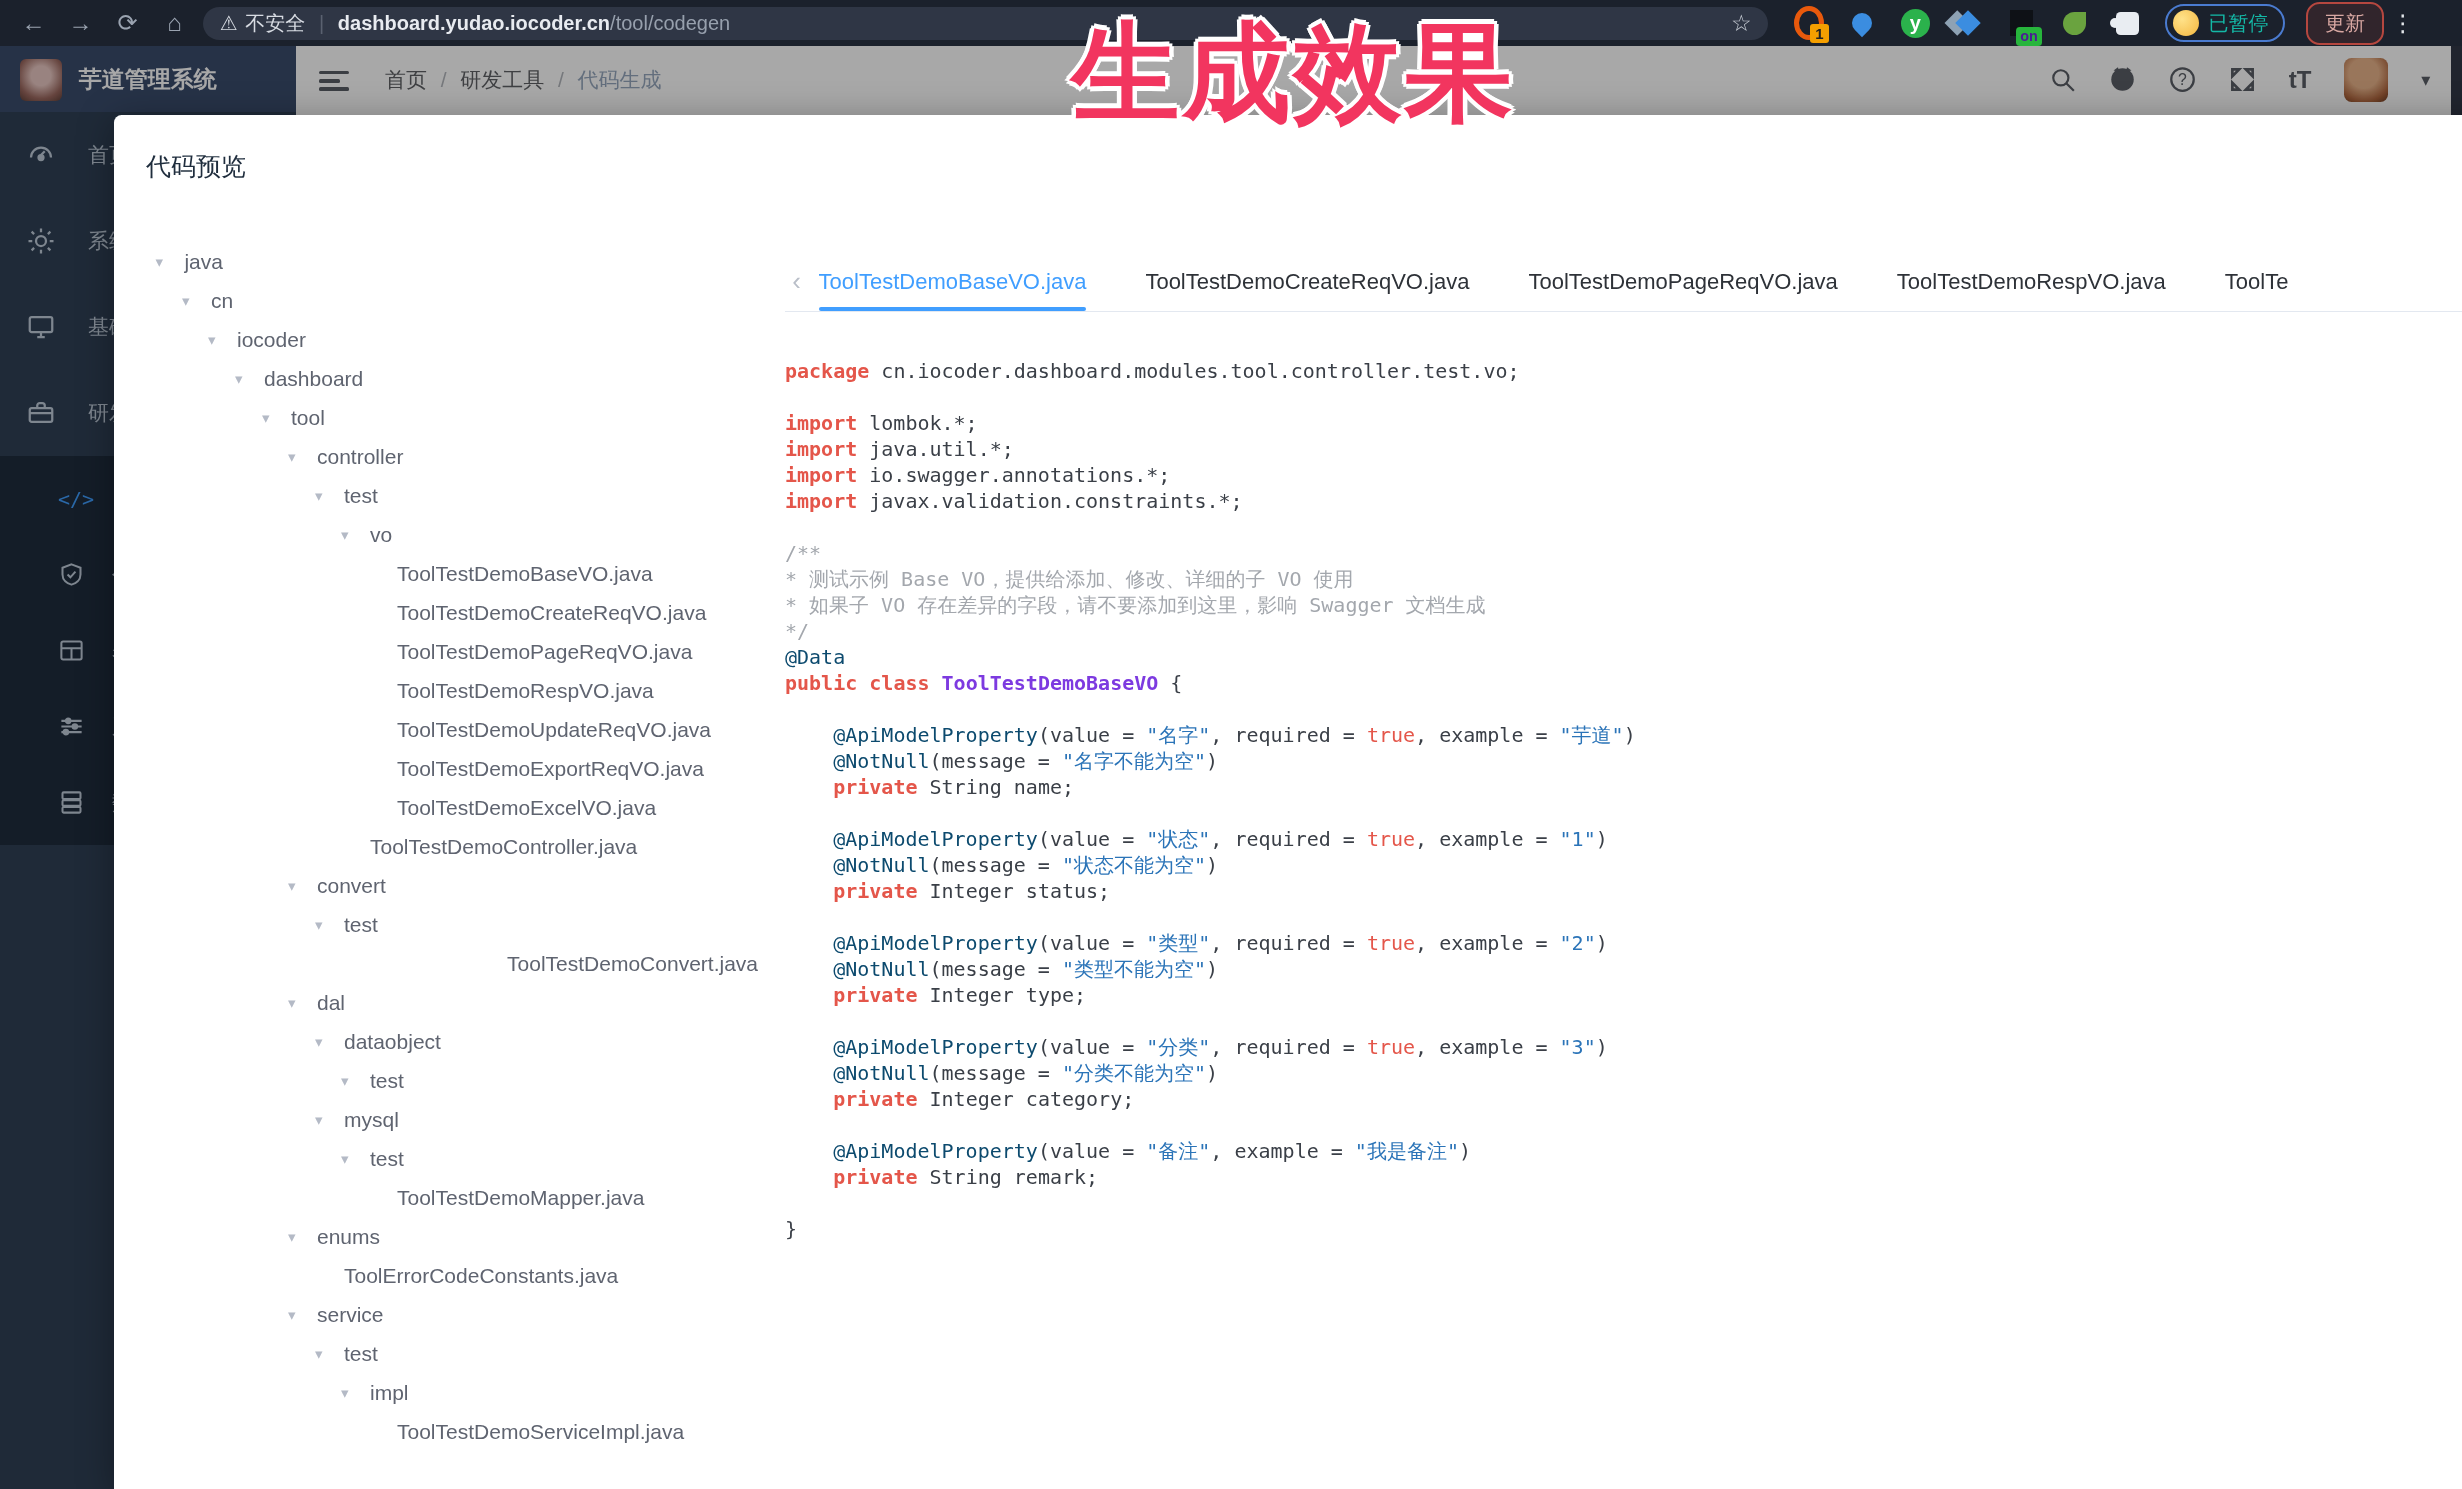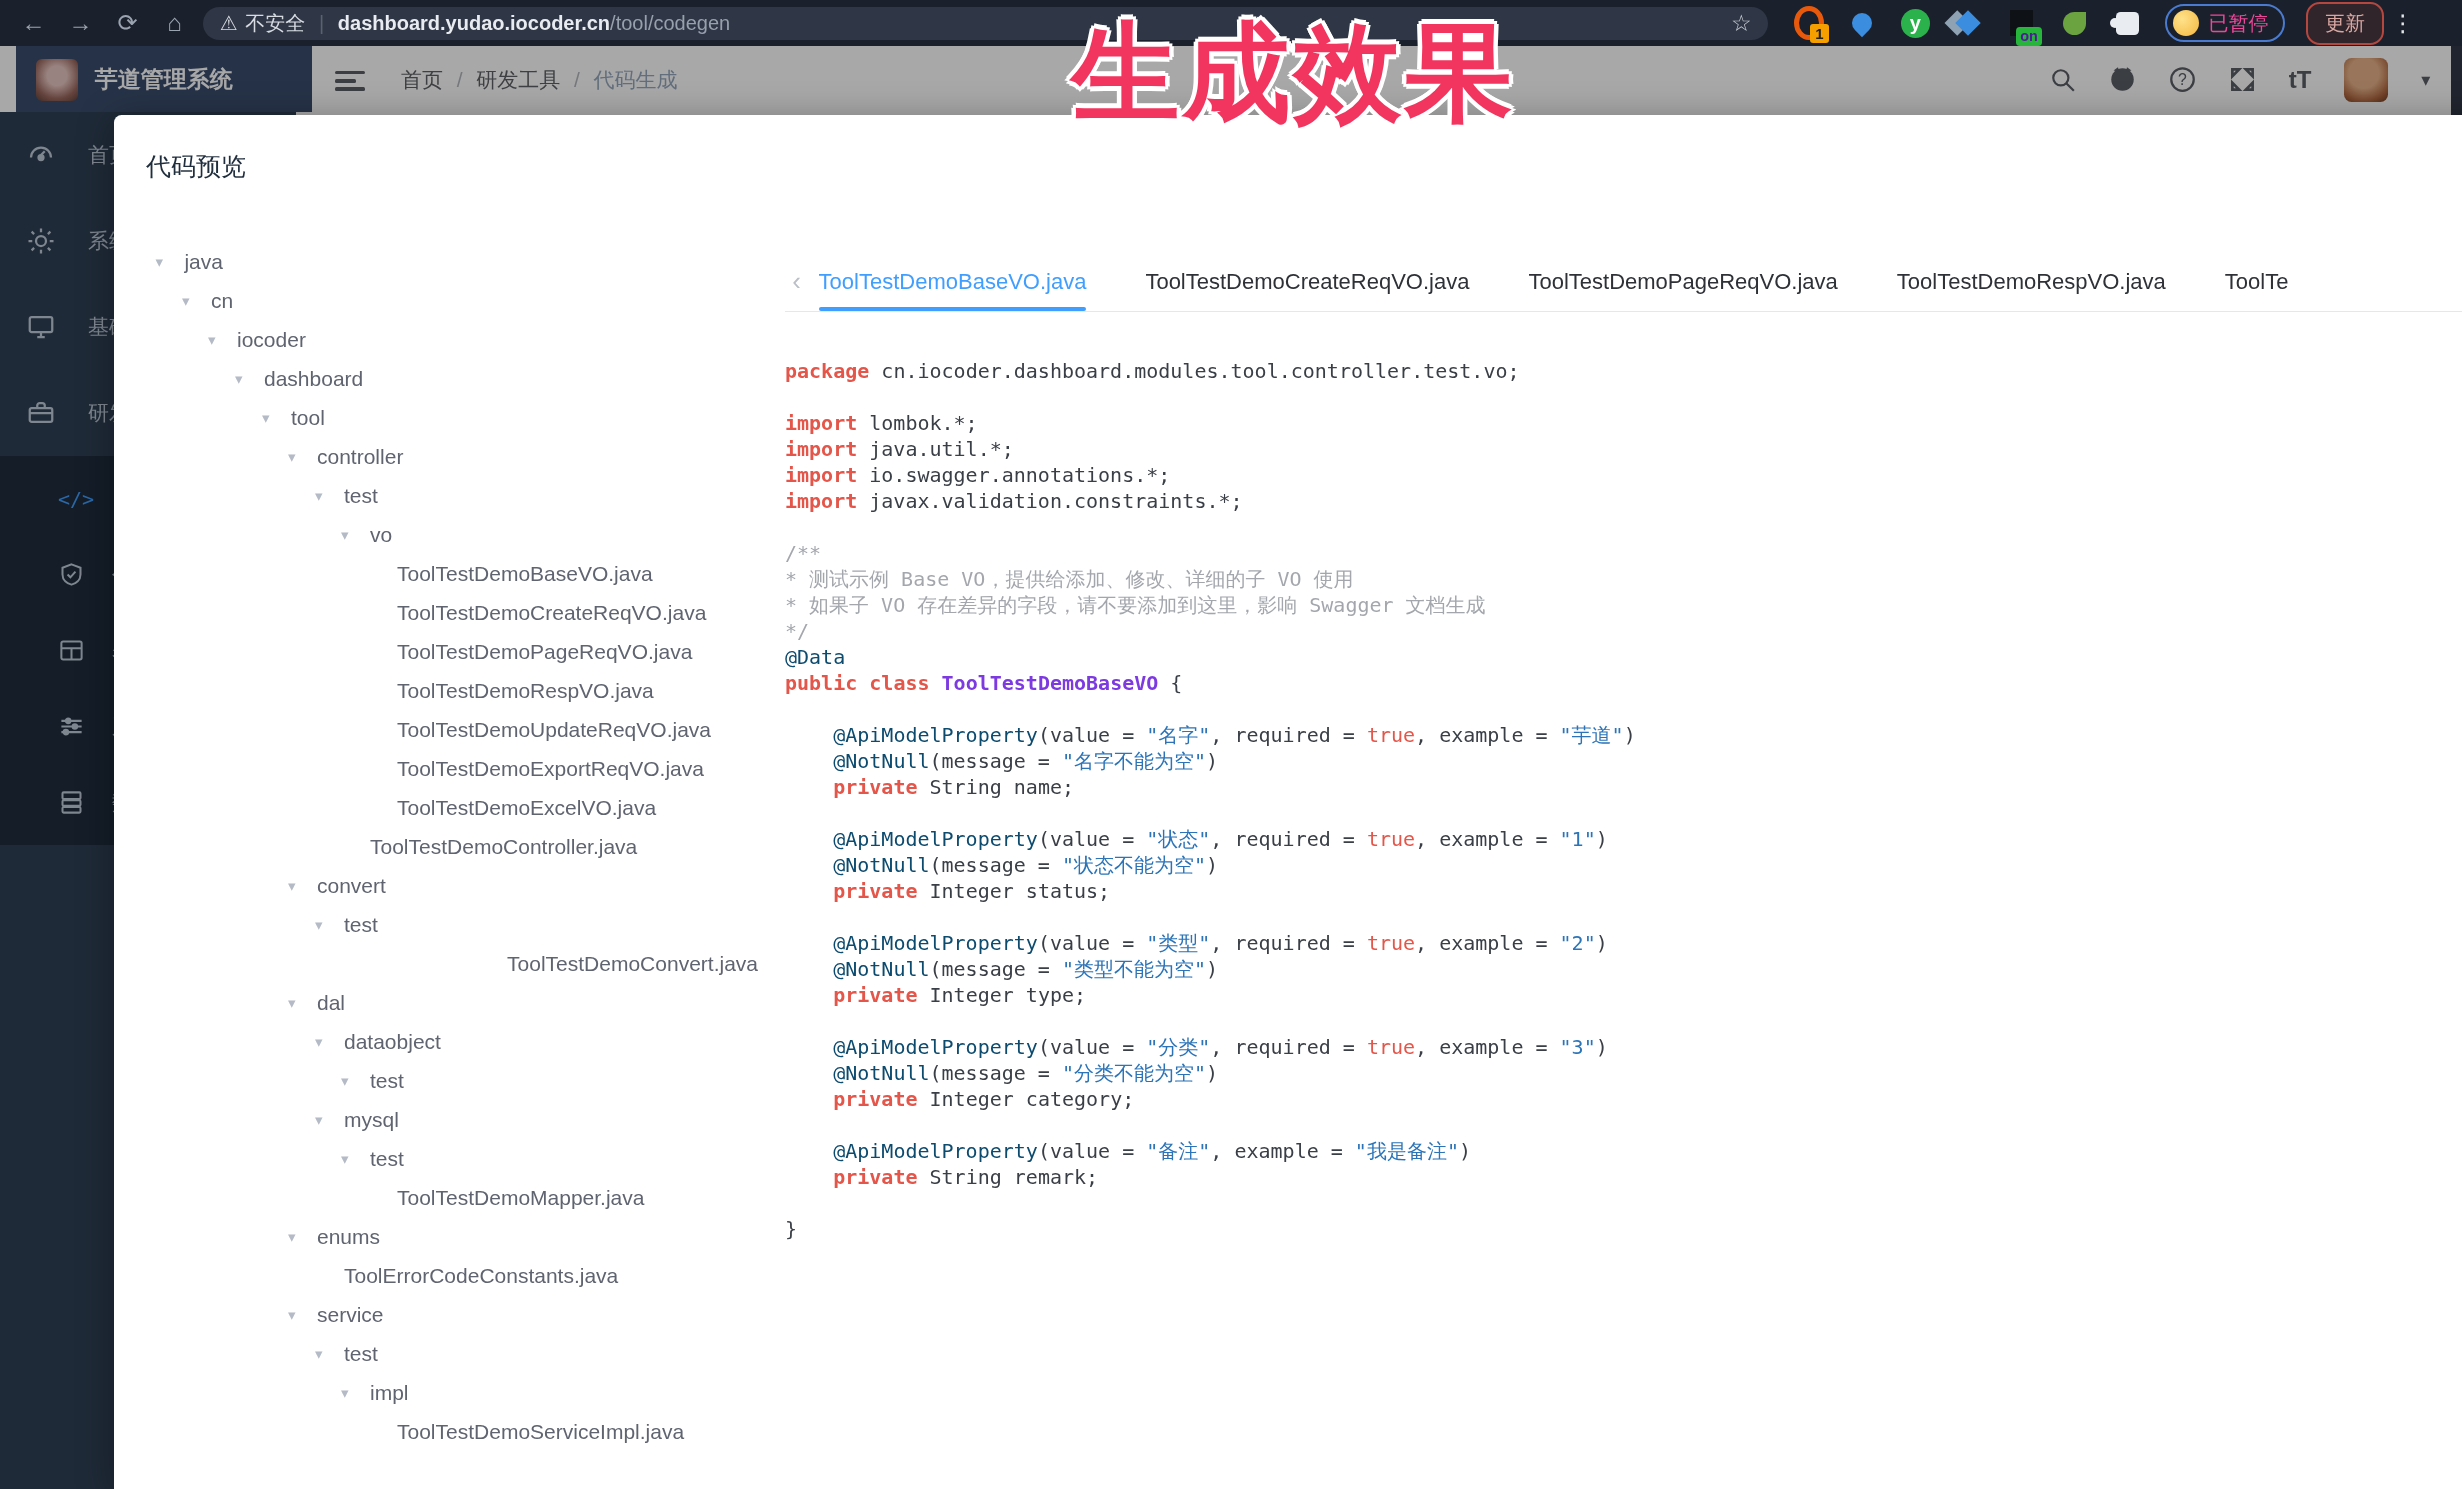"已暂停" .pill-paused { color: #ec4899 -> #14b8a6 }
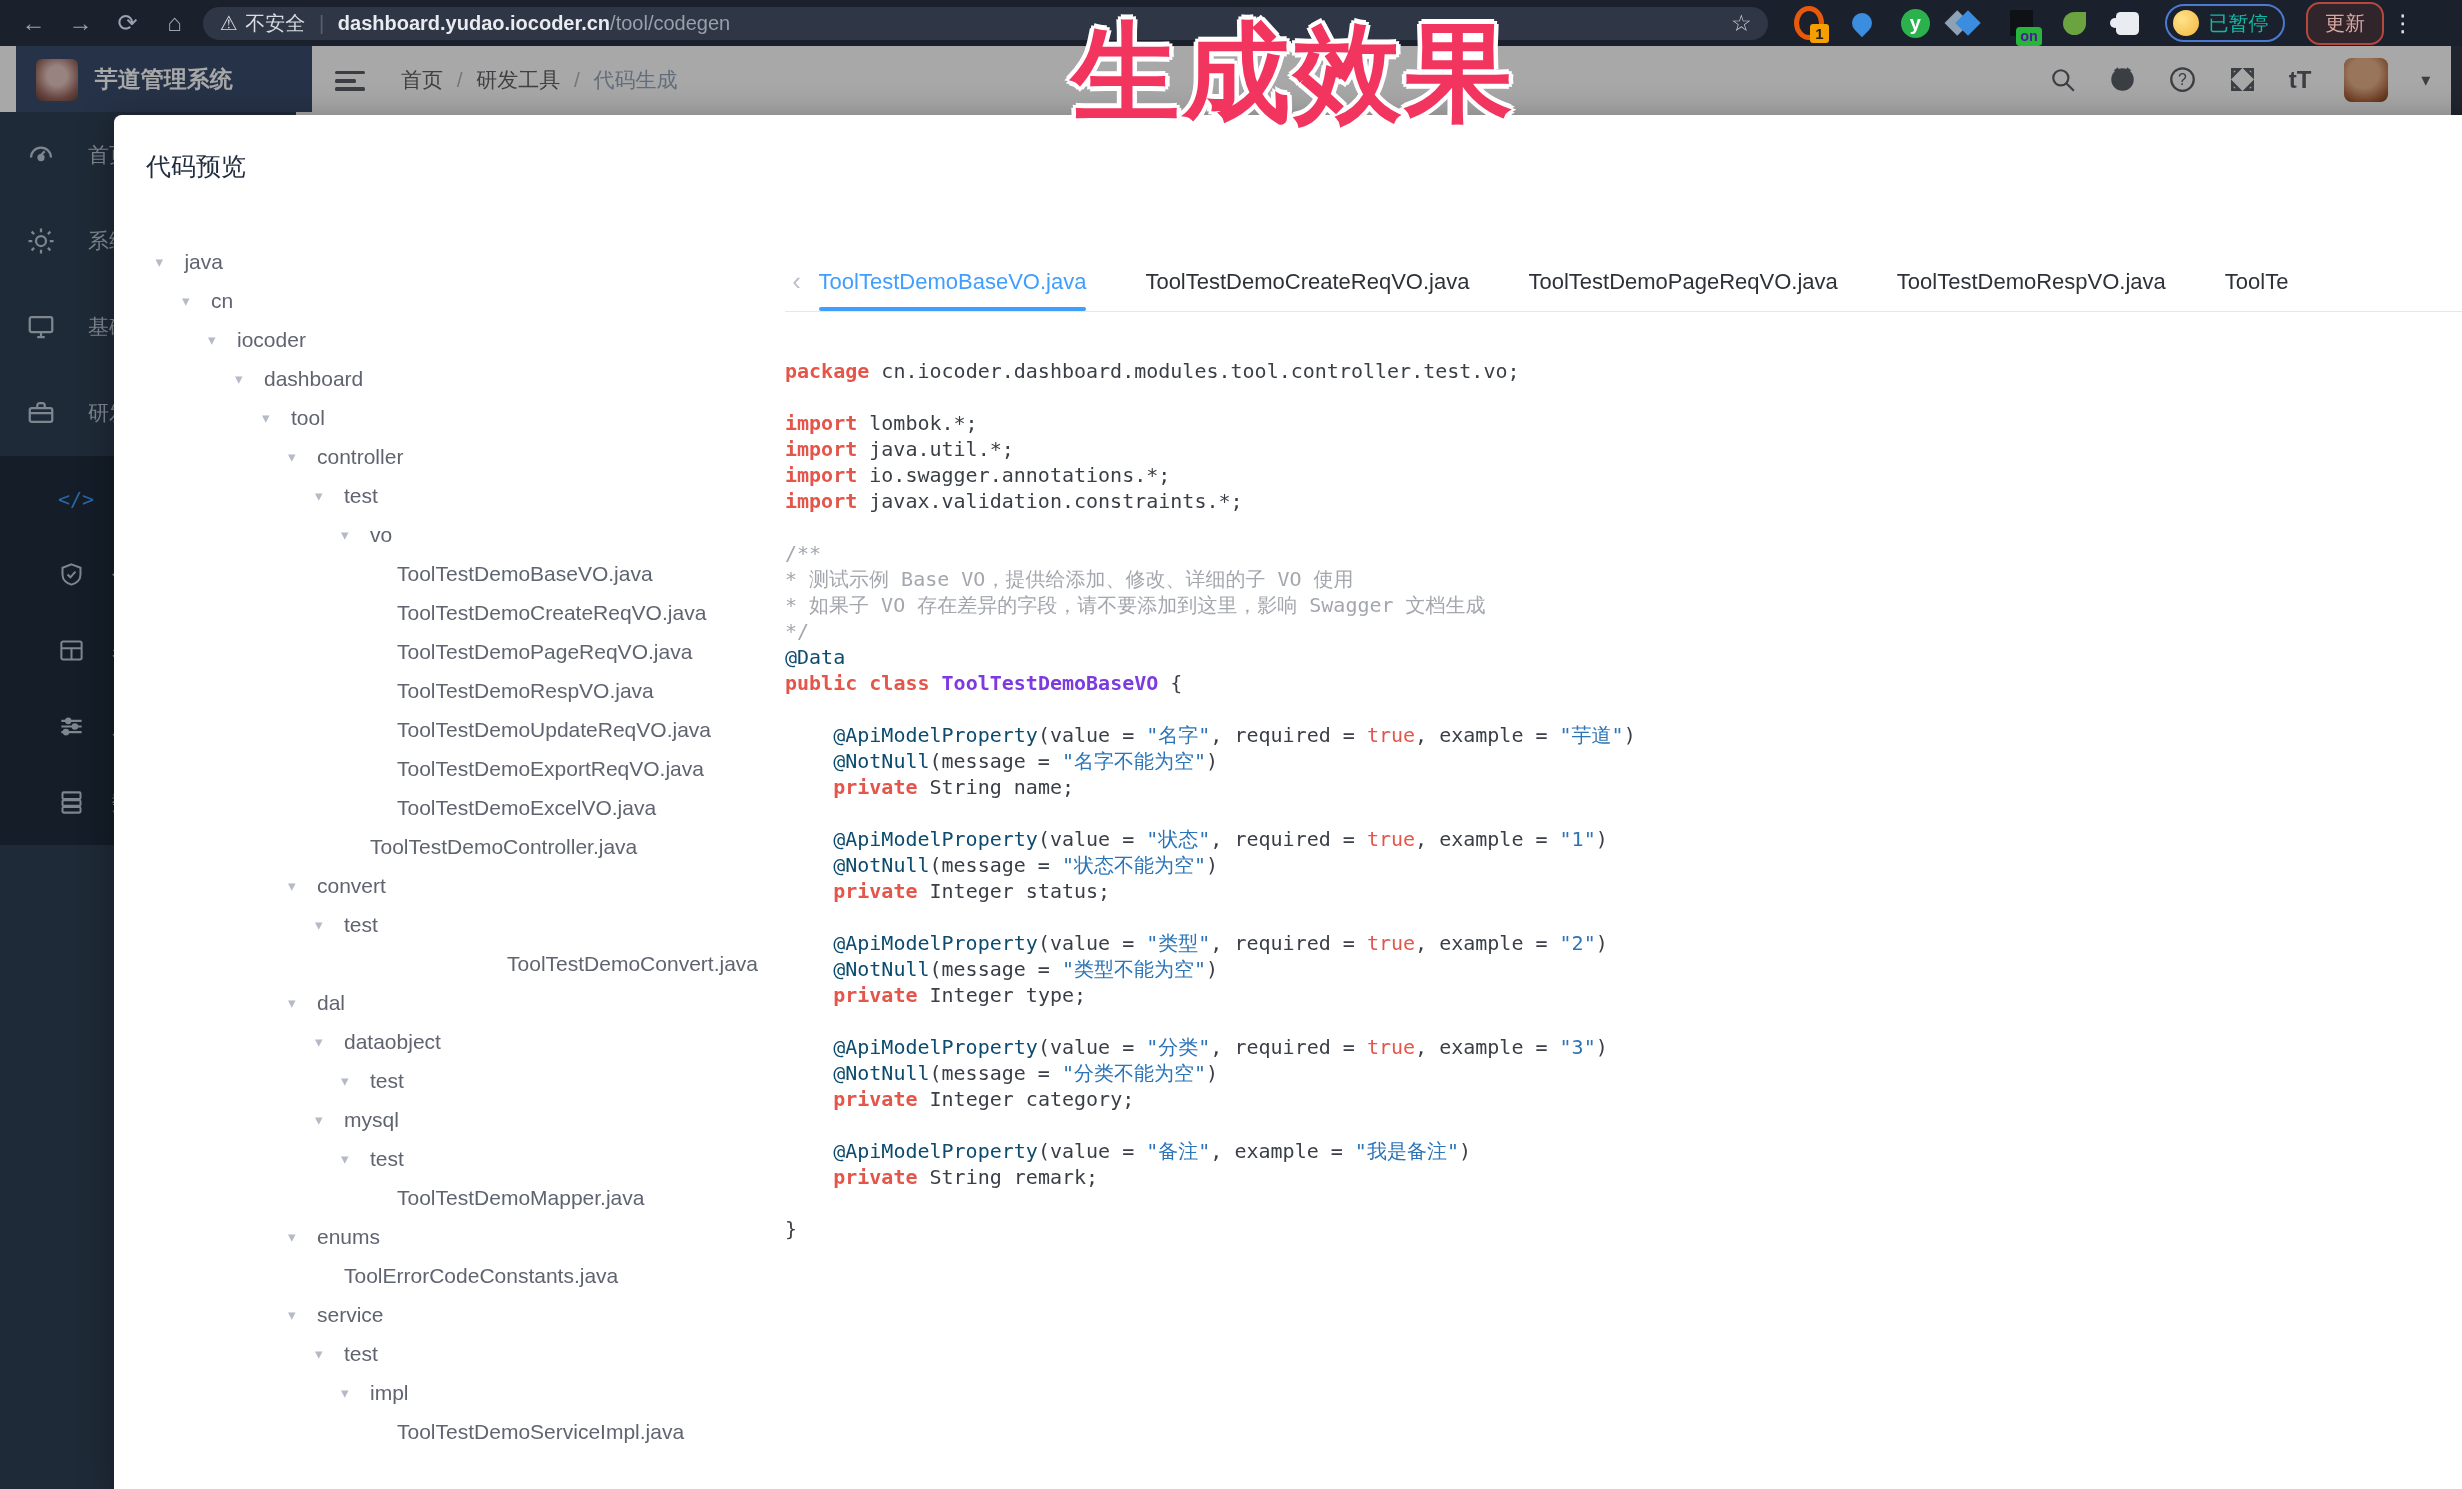"芋道管理系统" .app-header { left: 16px -> 0 }
